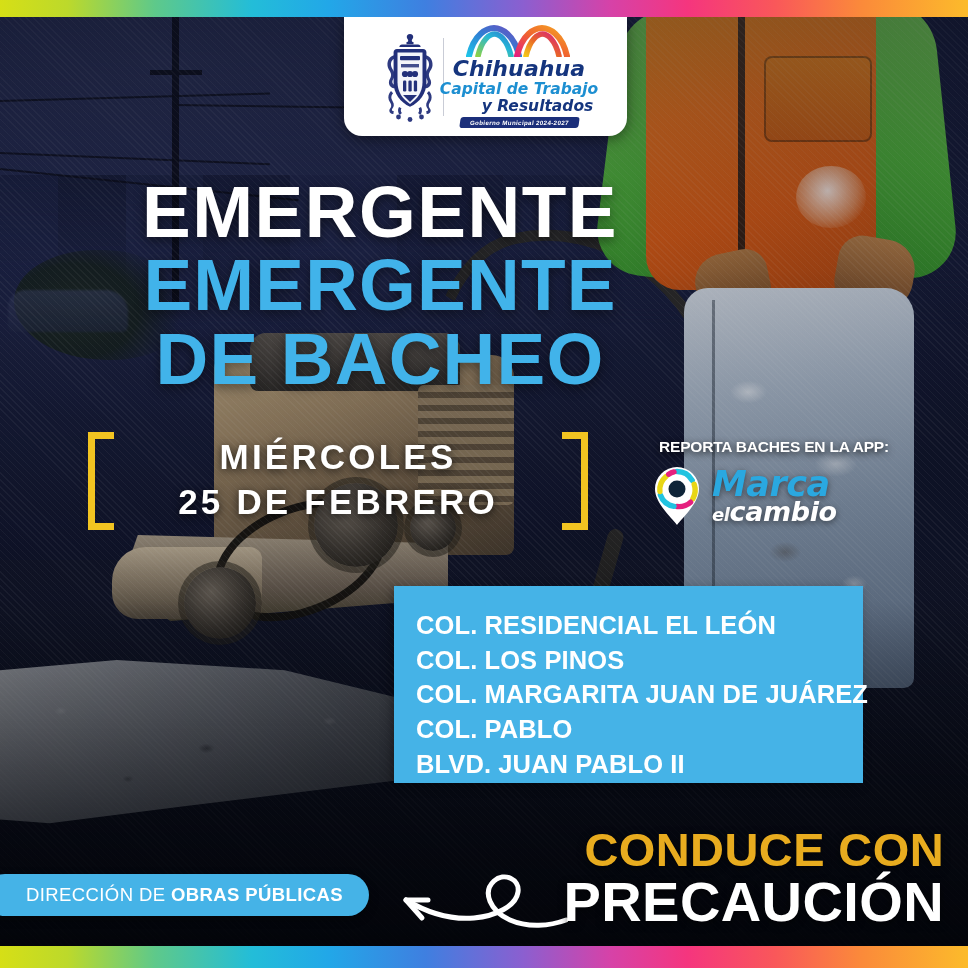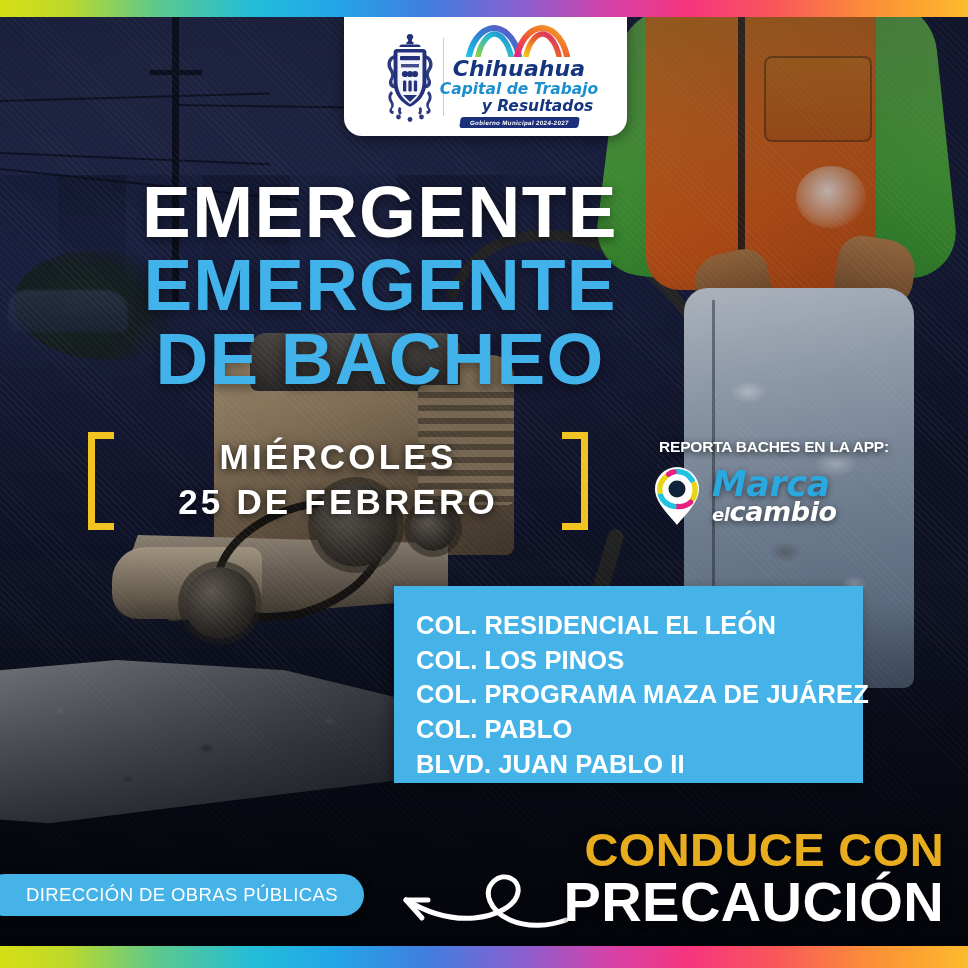"COL. PROGRAMA MAZA DE JUÁREZ" div.street { text: PROGRAMA MAZA -> MARGARITA JUAN }
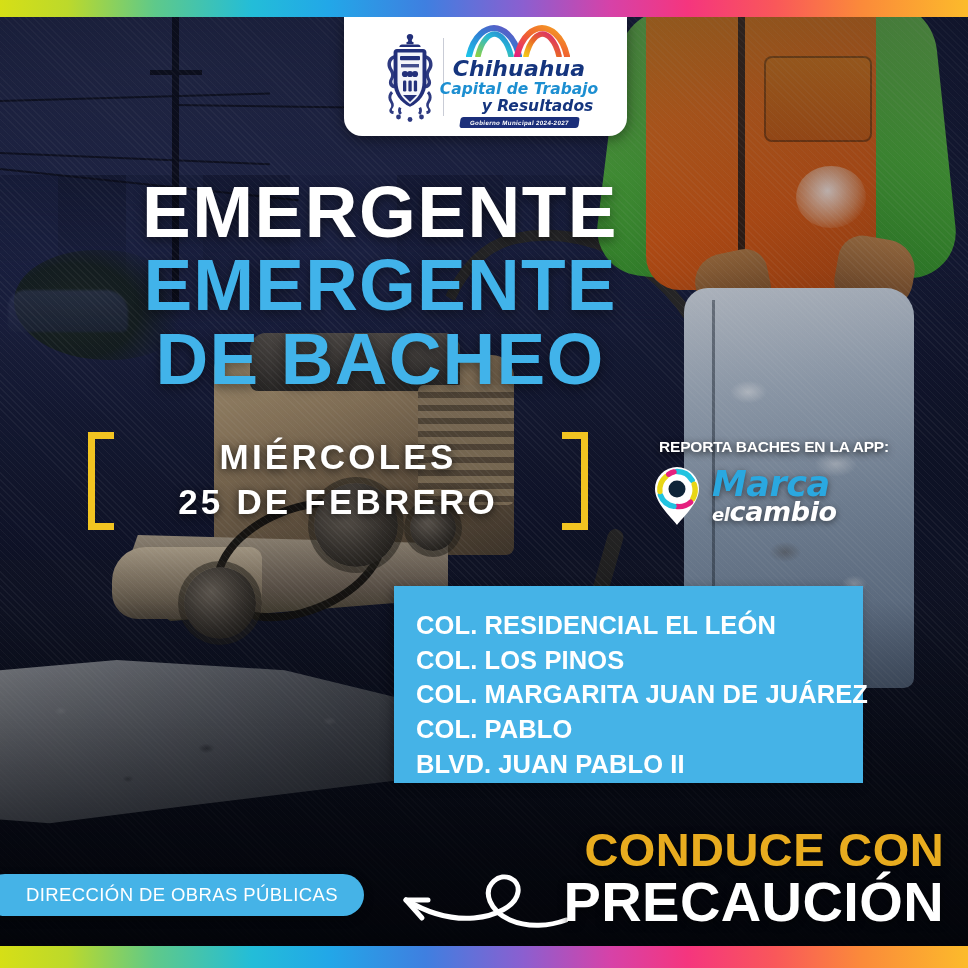"OBRAS PÚBLICAS" .pill-txt b { font-weight: 400 -> 700 }
